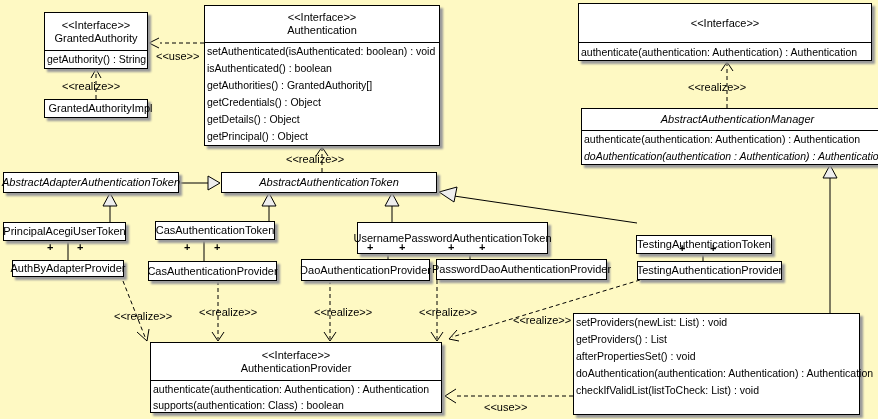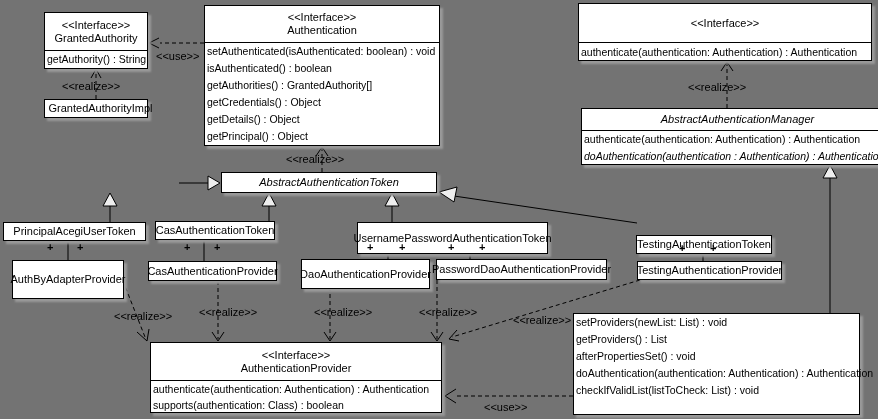"<<Interface>>" #canvas { background: #737373 -> #fef9c3 }
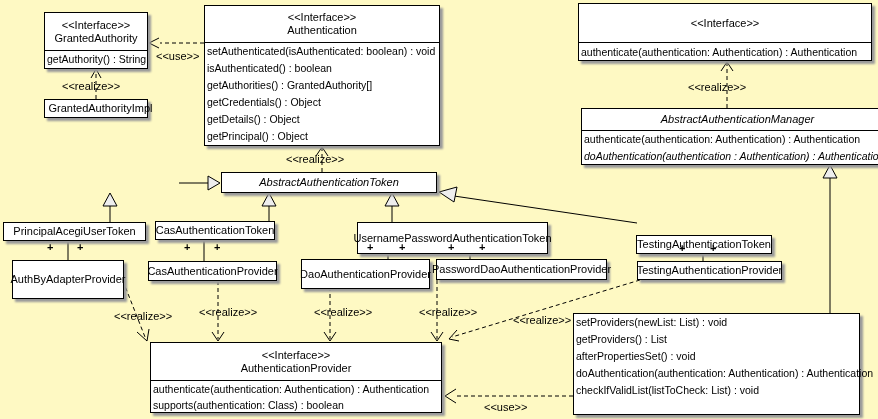"AbstractAdapterAuthenticationToken" div.box { html: none -> <div> <div>AbstractAdapterAuthenticationToken</div> </div> }
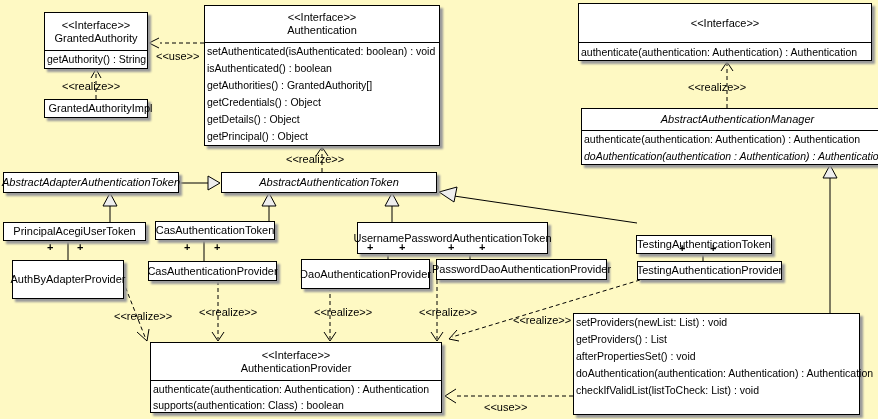"PrincipalAcegiUserToken" div.box { width: 143px -> 123px }
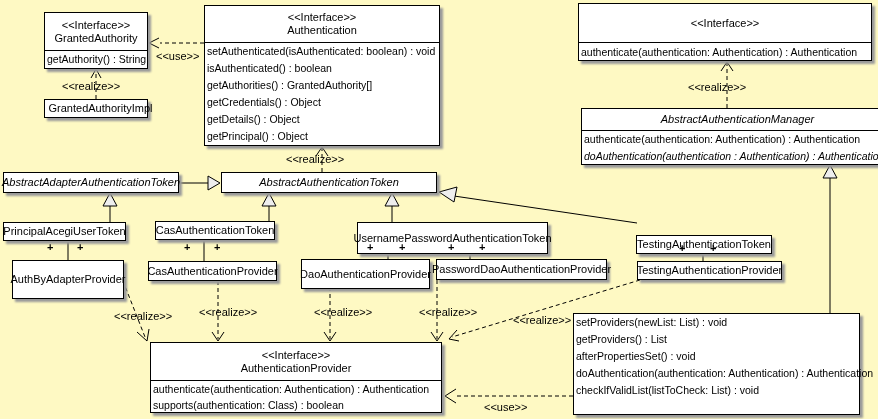"AuthByAdapterProvider" div.box { height: 39px -> 17px }
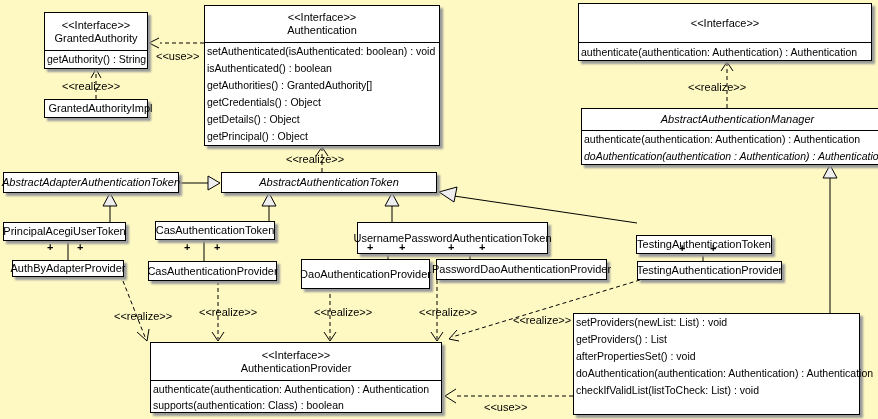"DaoAuthenticationProvider" div.box { height: 30px -> 22px }
